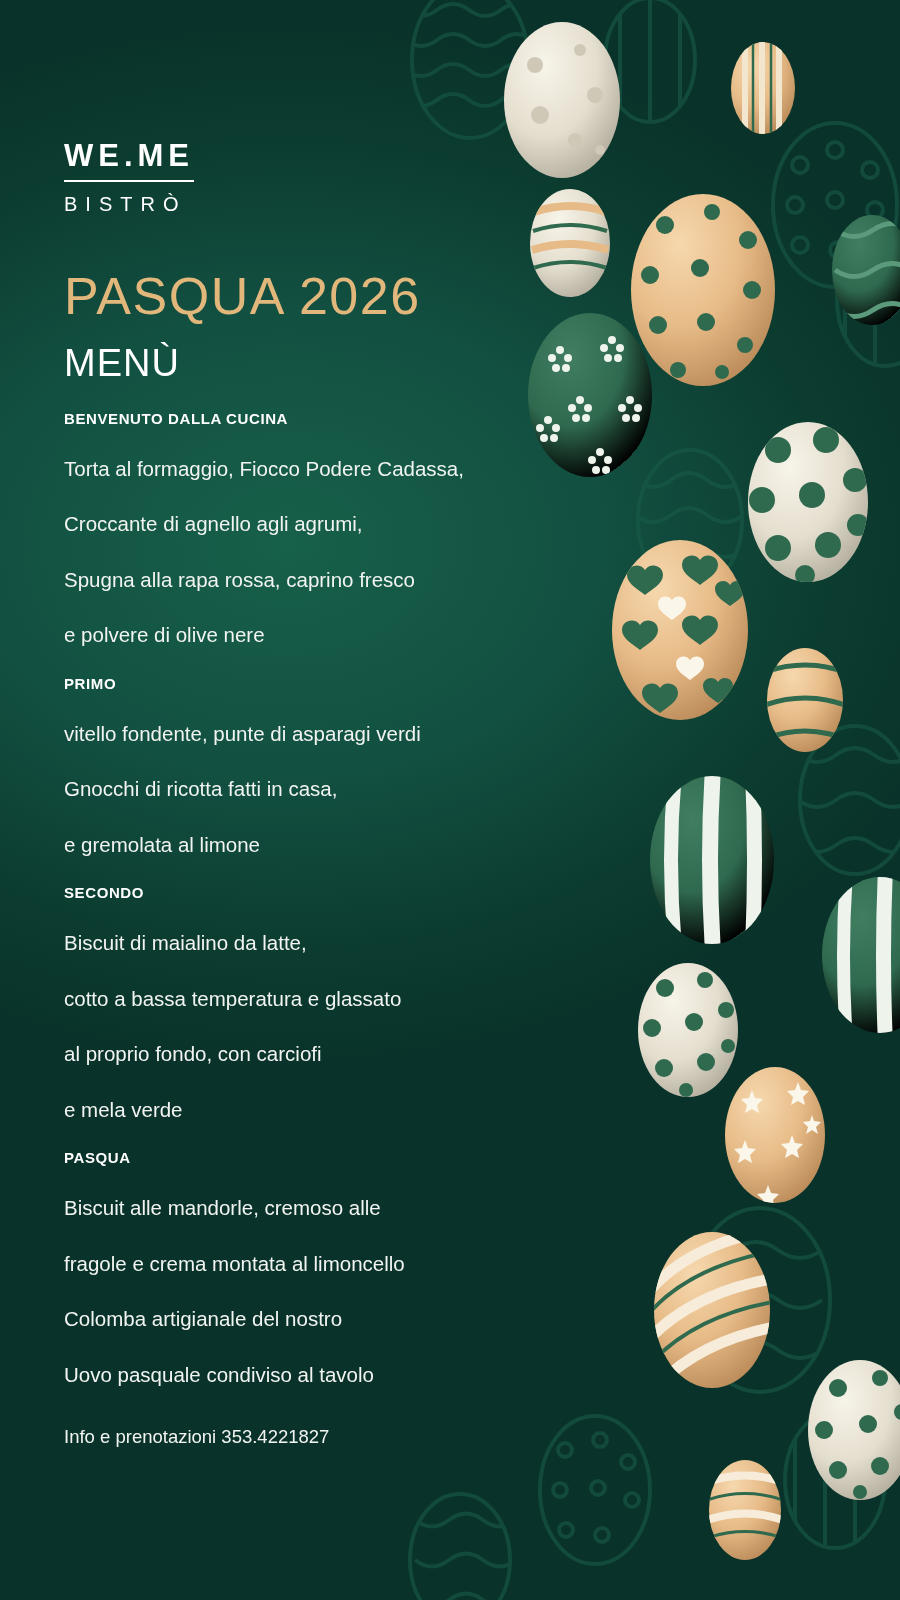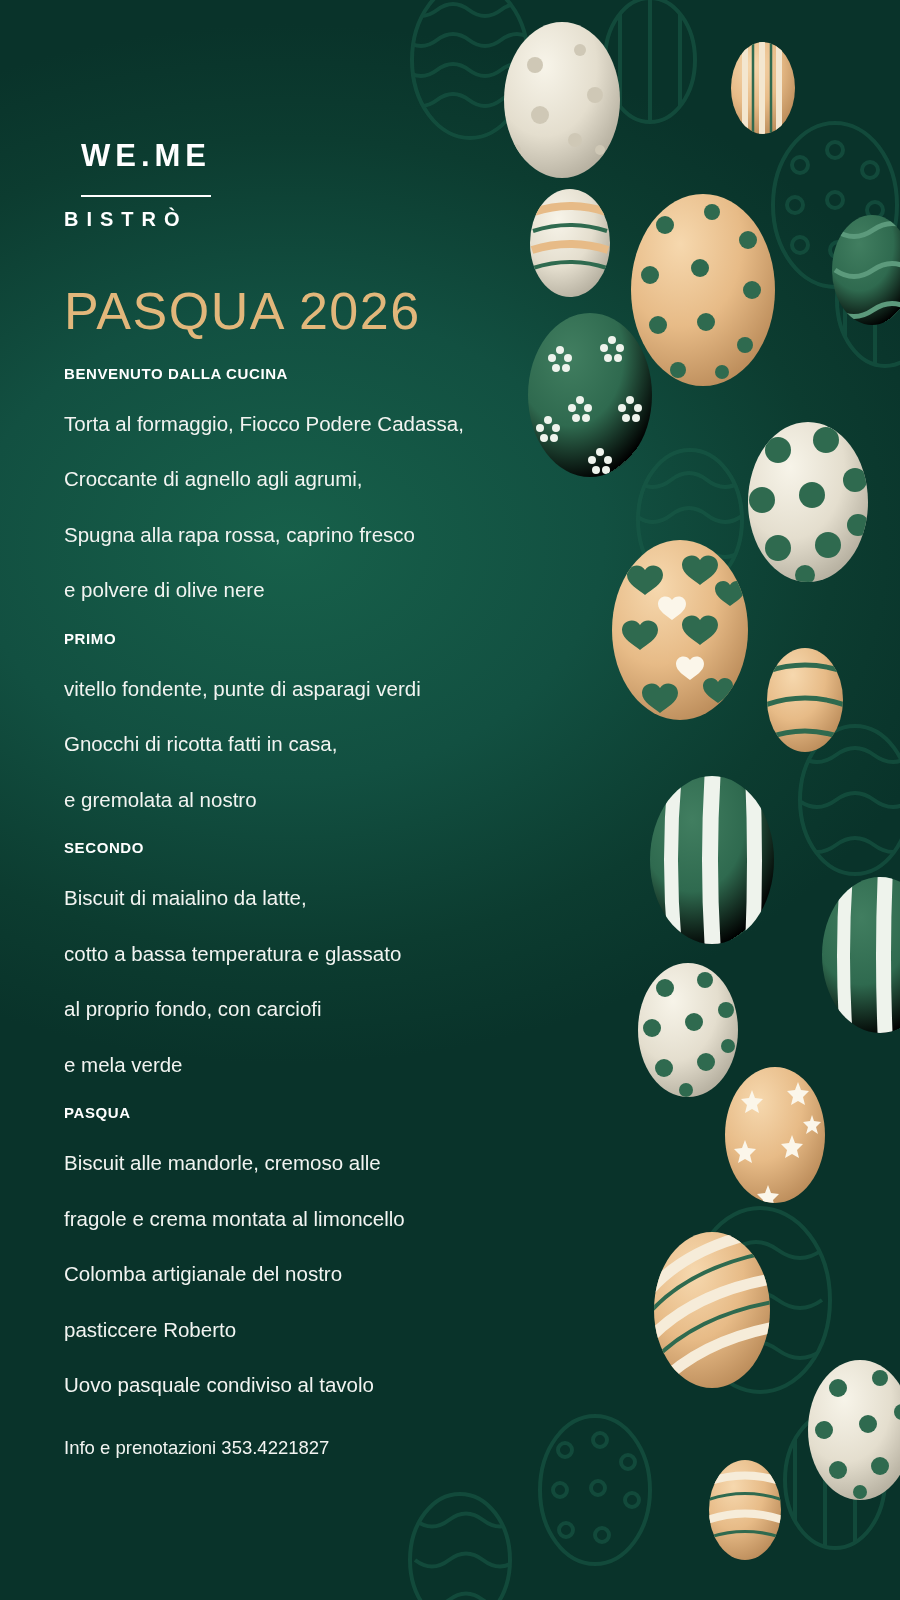"WE.ME" .brand-name { margin-left: 17px -> none; padding-bottom: 24px -> 9px }
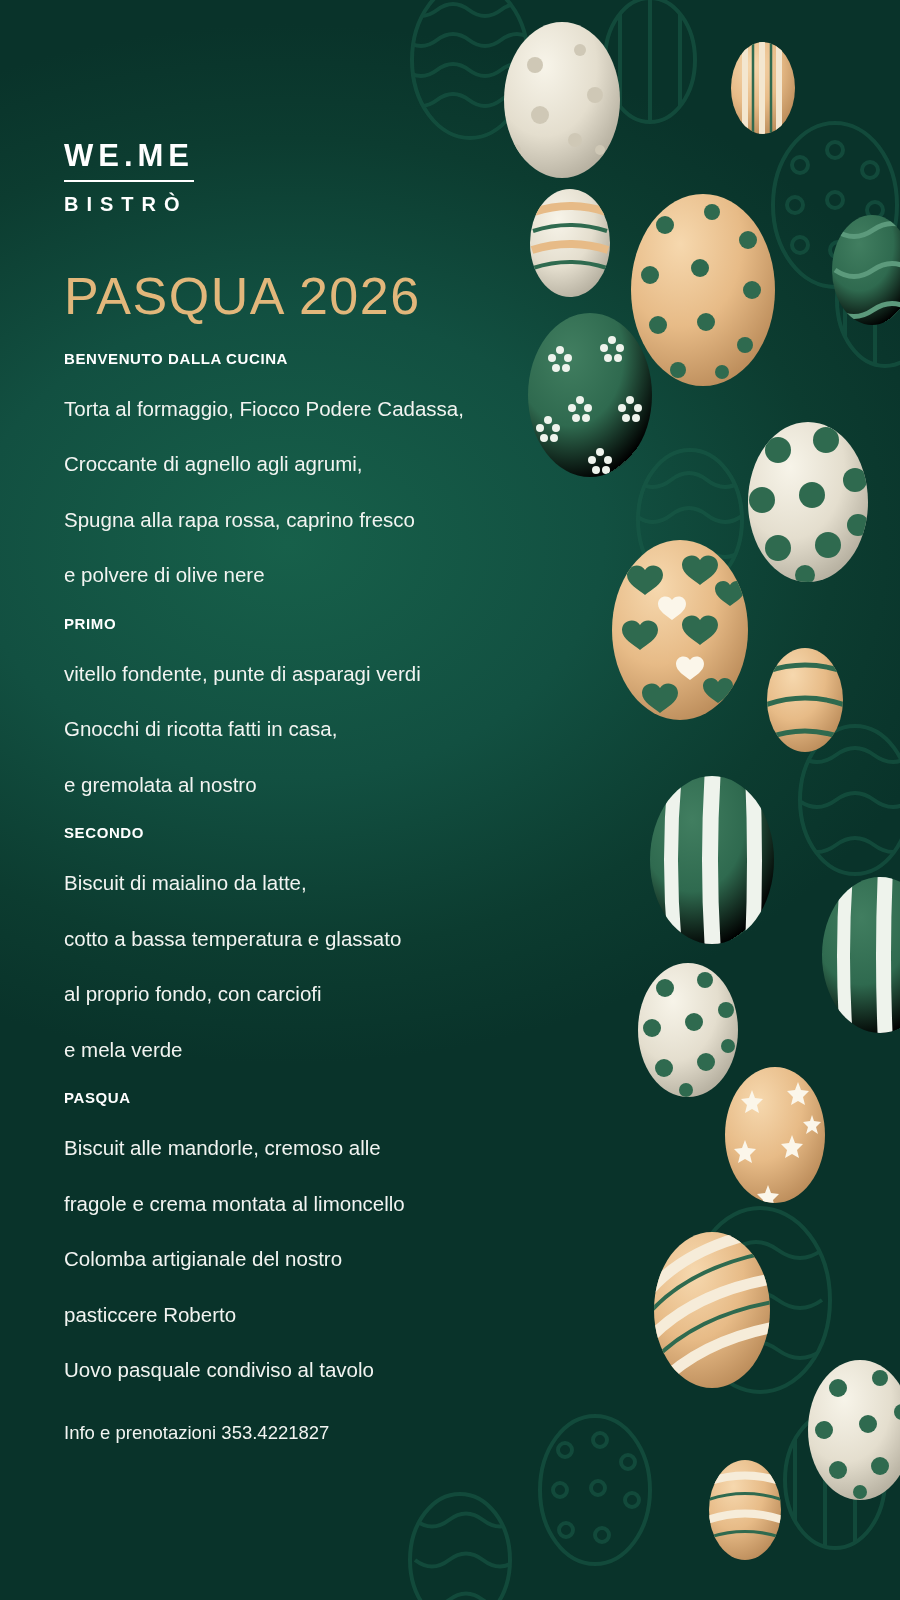"BISTRÒ" .brand-sub { font-weight: 700 -> 400 }
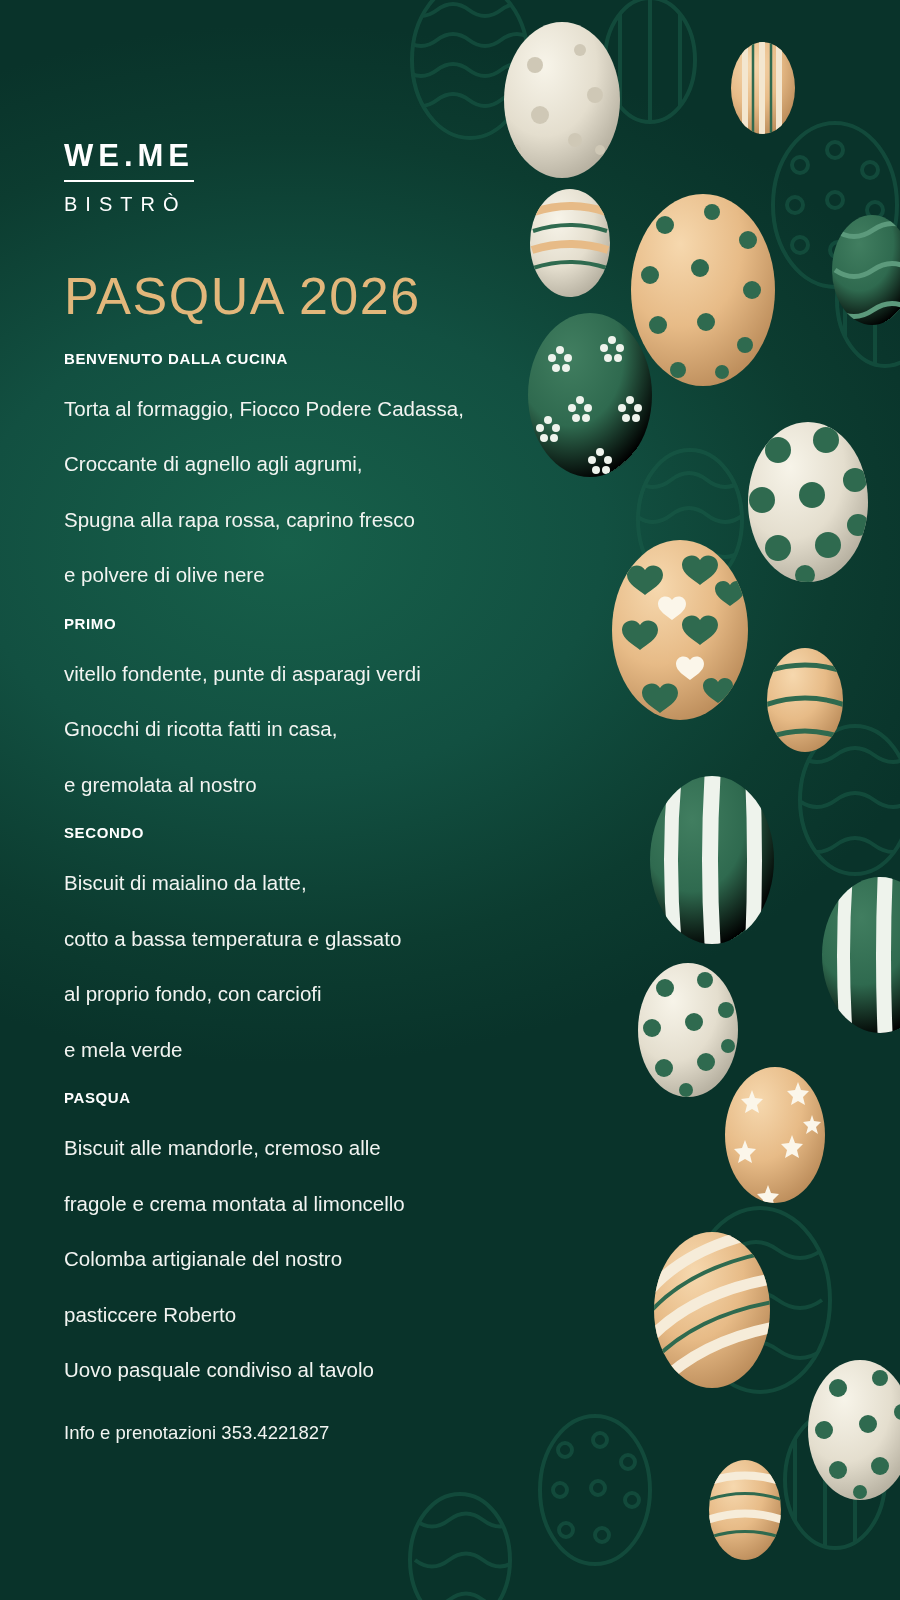"MENÙ" div.subtitle { html: none -> <div>MENÙ</div> }
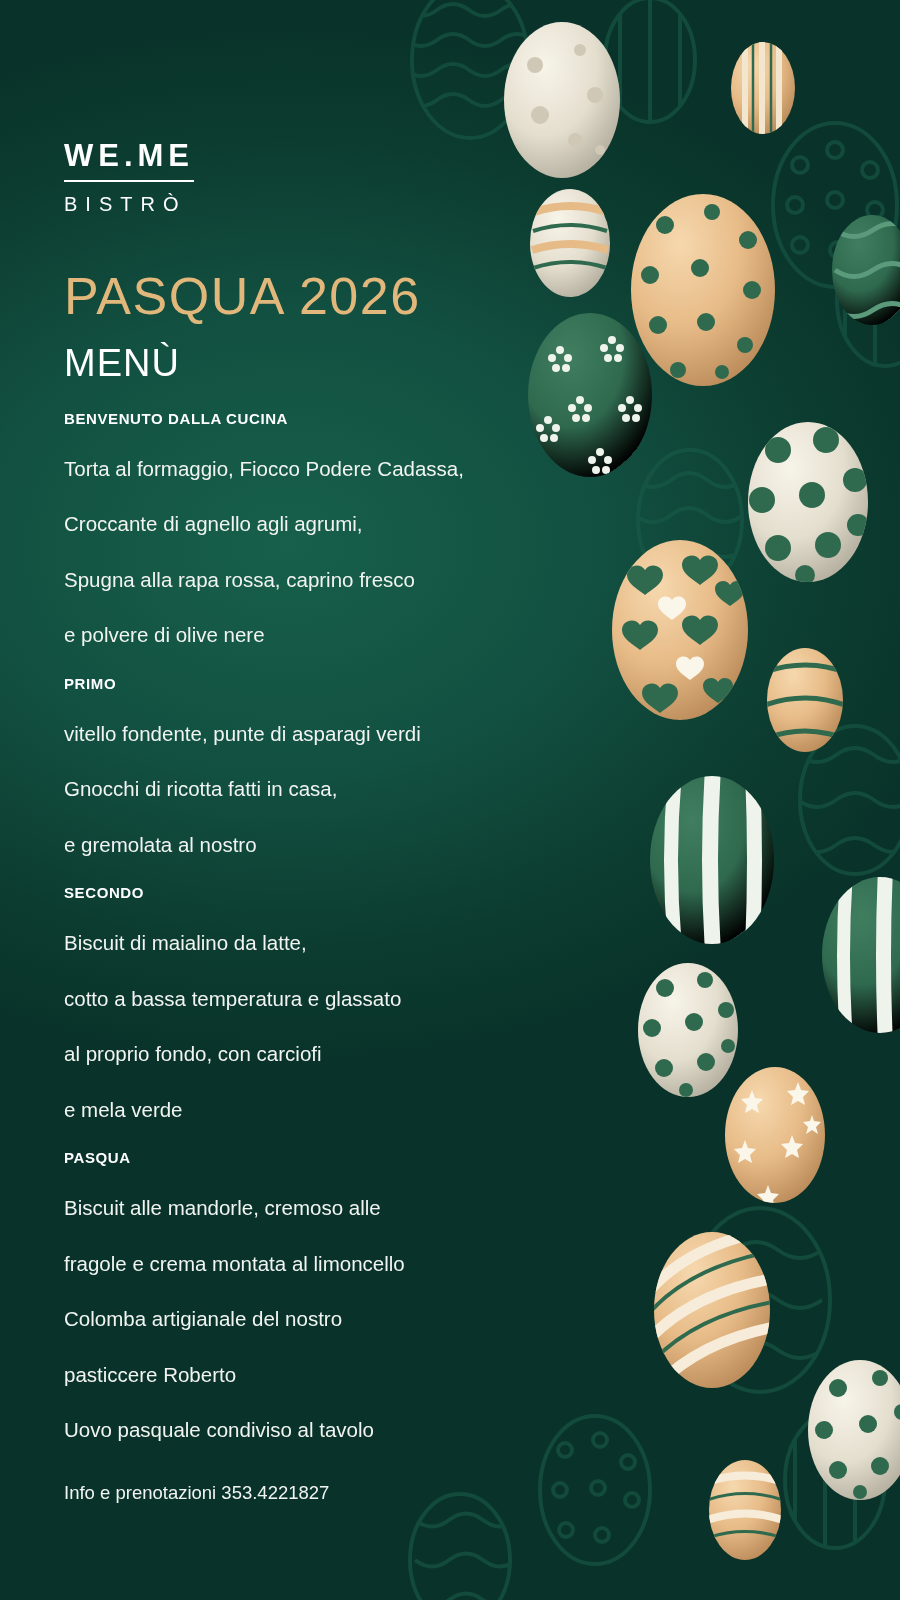"e gremolata al nostro" div.course-line { text: nostro -> limone }
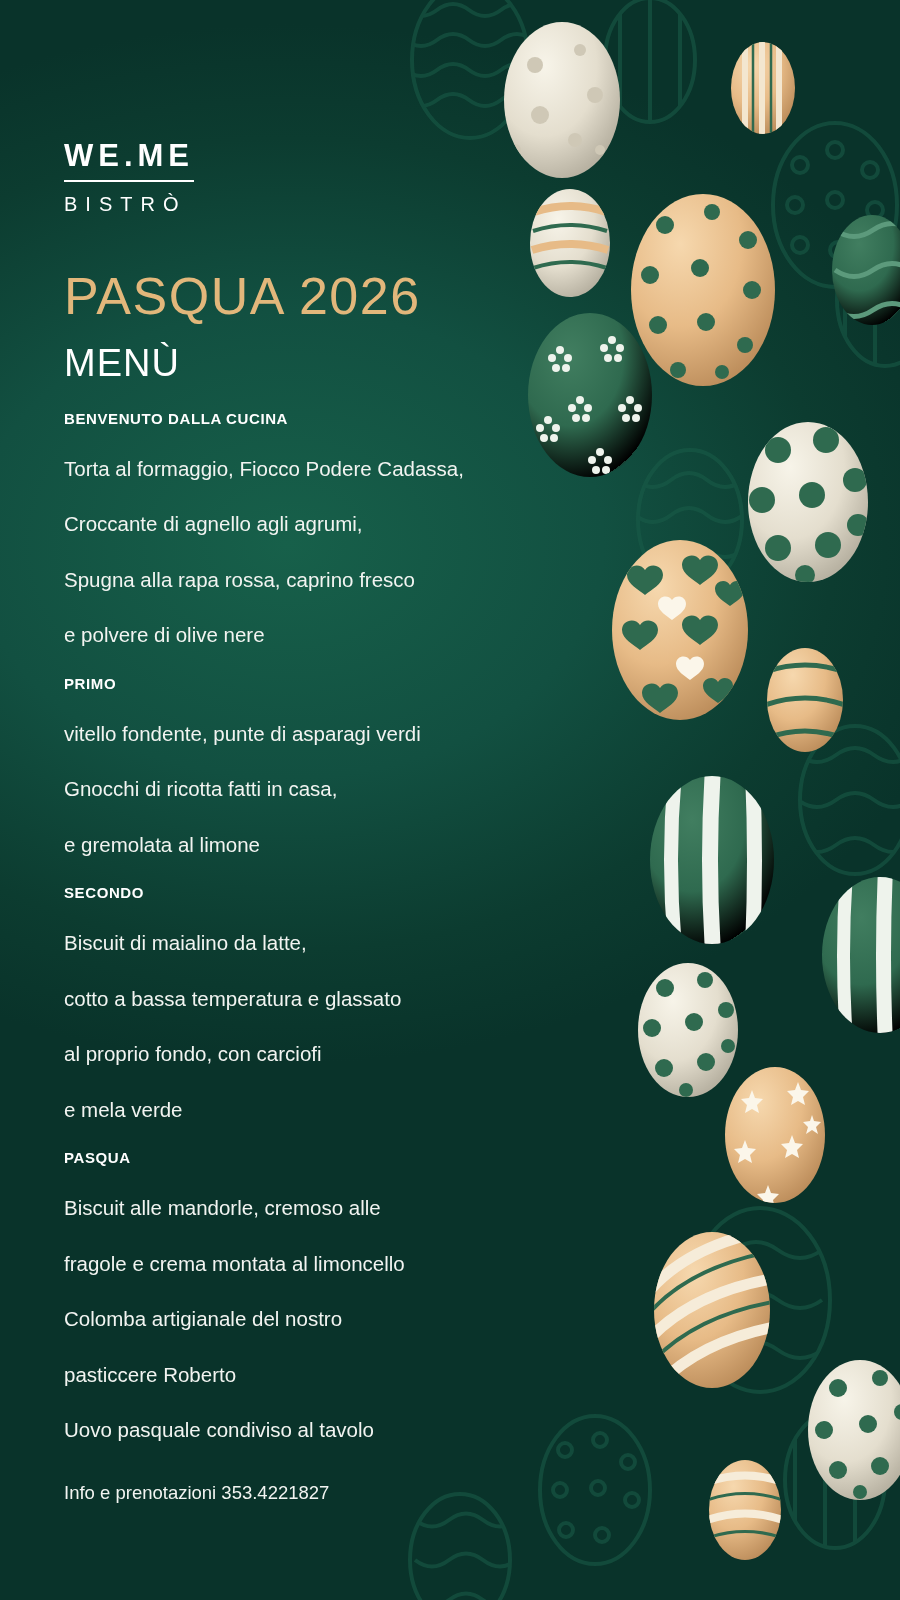"pasticcere Roberto" div.course-line { html: <div>pasticcere Roberto</div> -> none }
